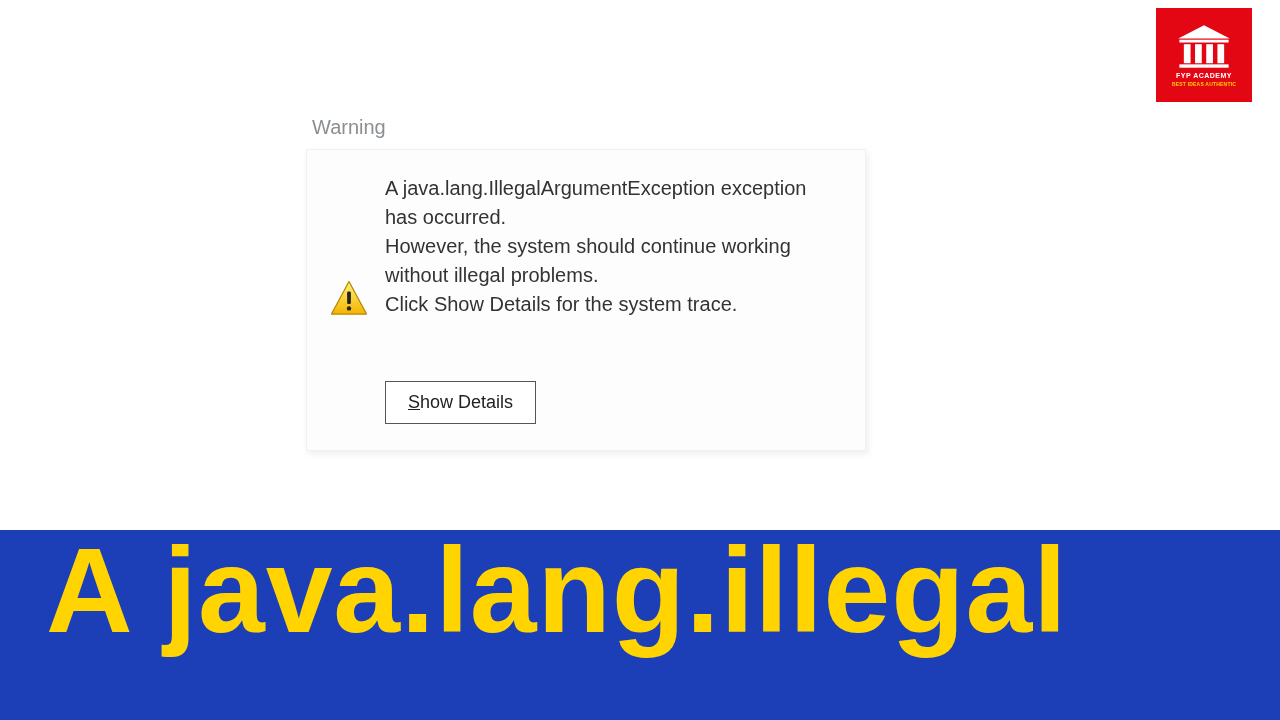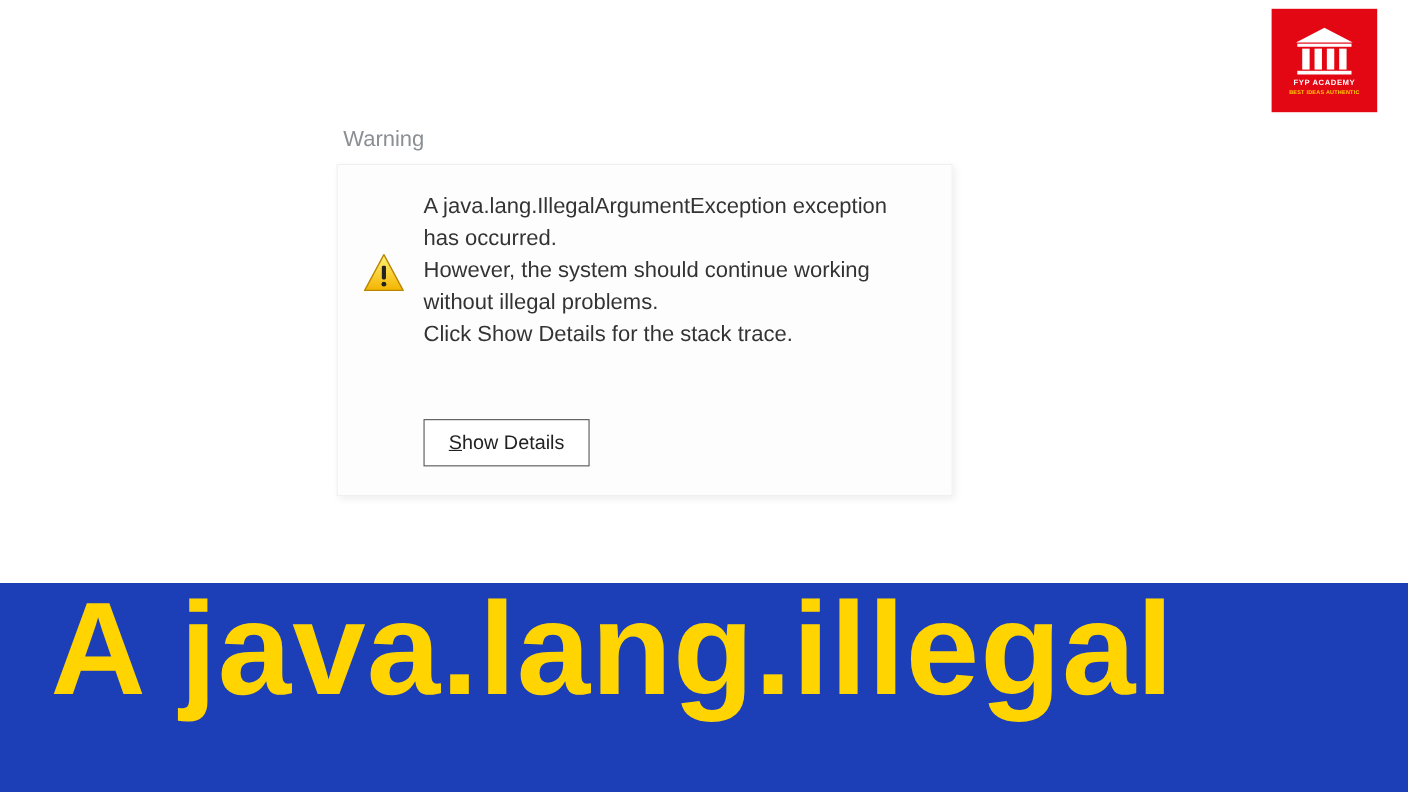"A java.lang.IllegalArgumentException" .msg-row { align-items: center -> flex-end }
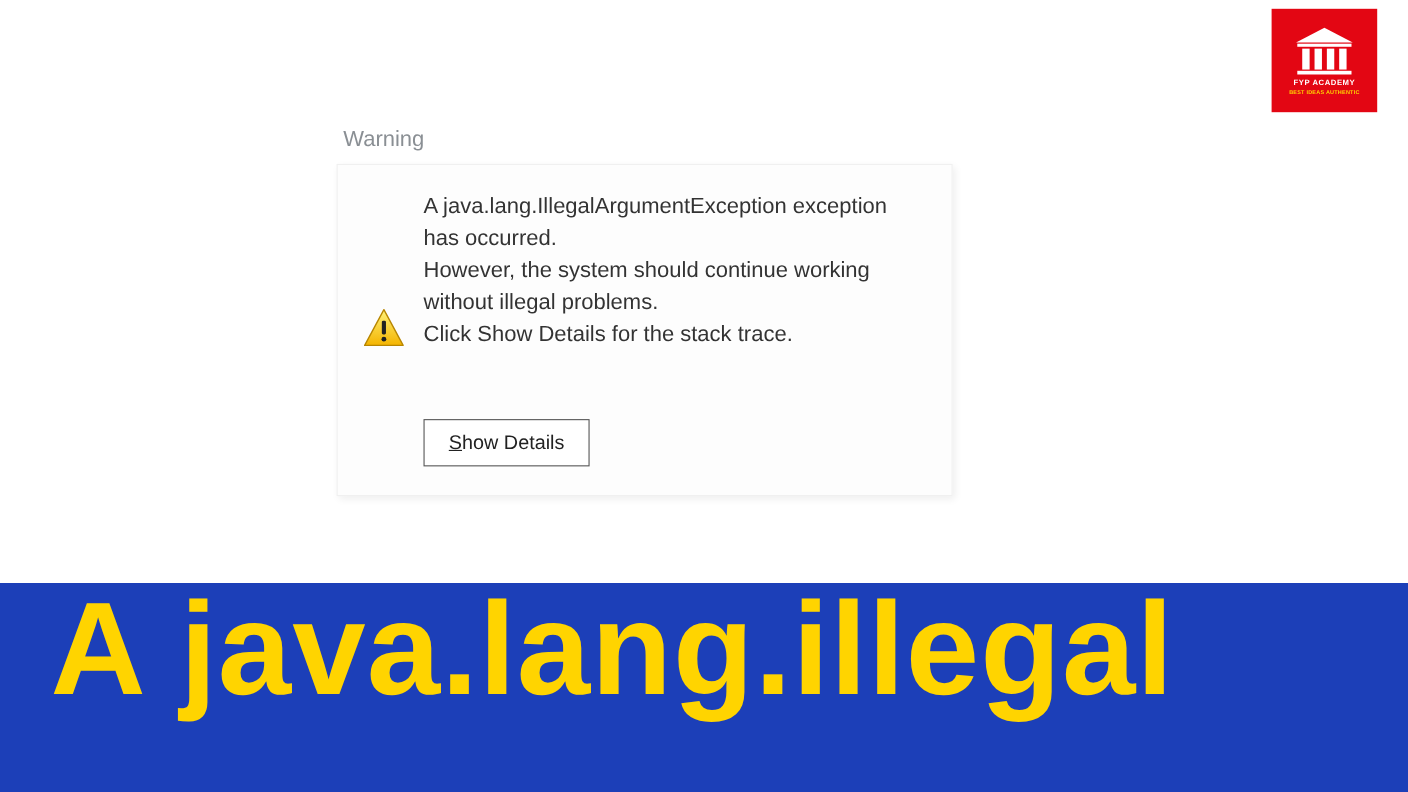"Click Show Details for the" span { text: stack -> system }
